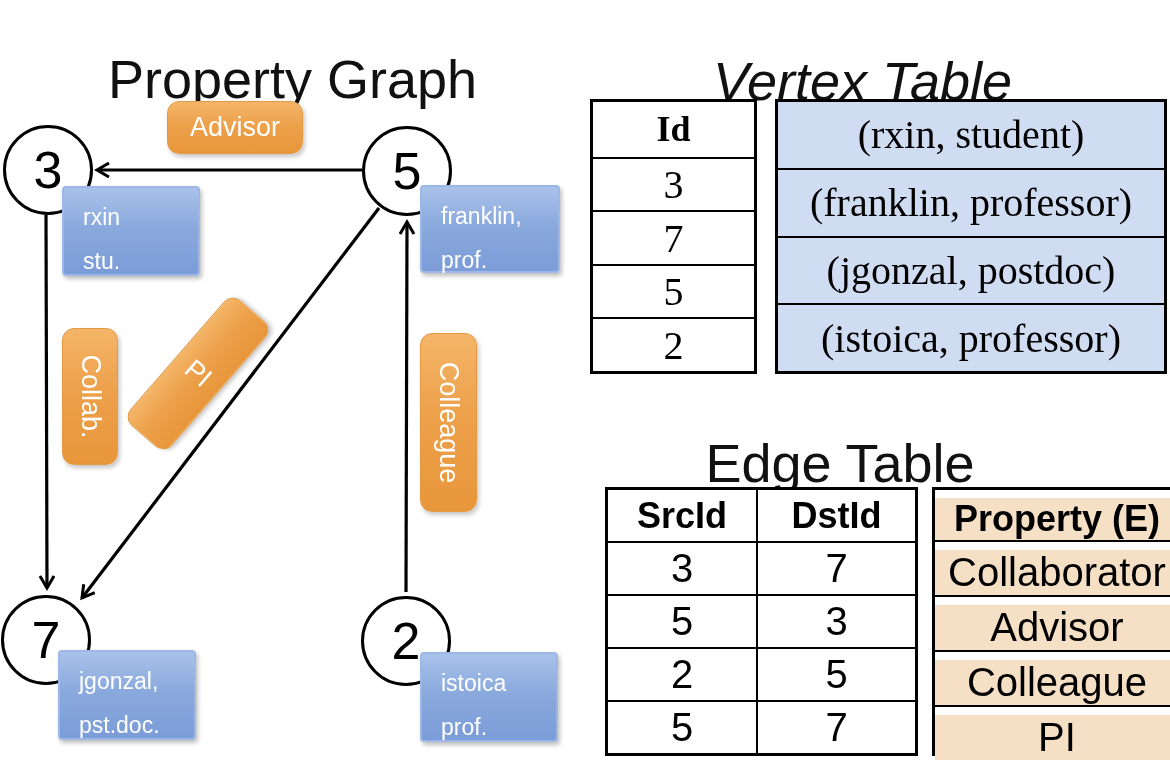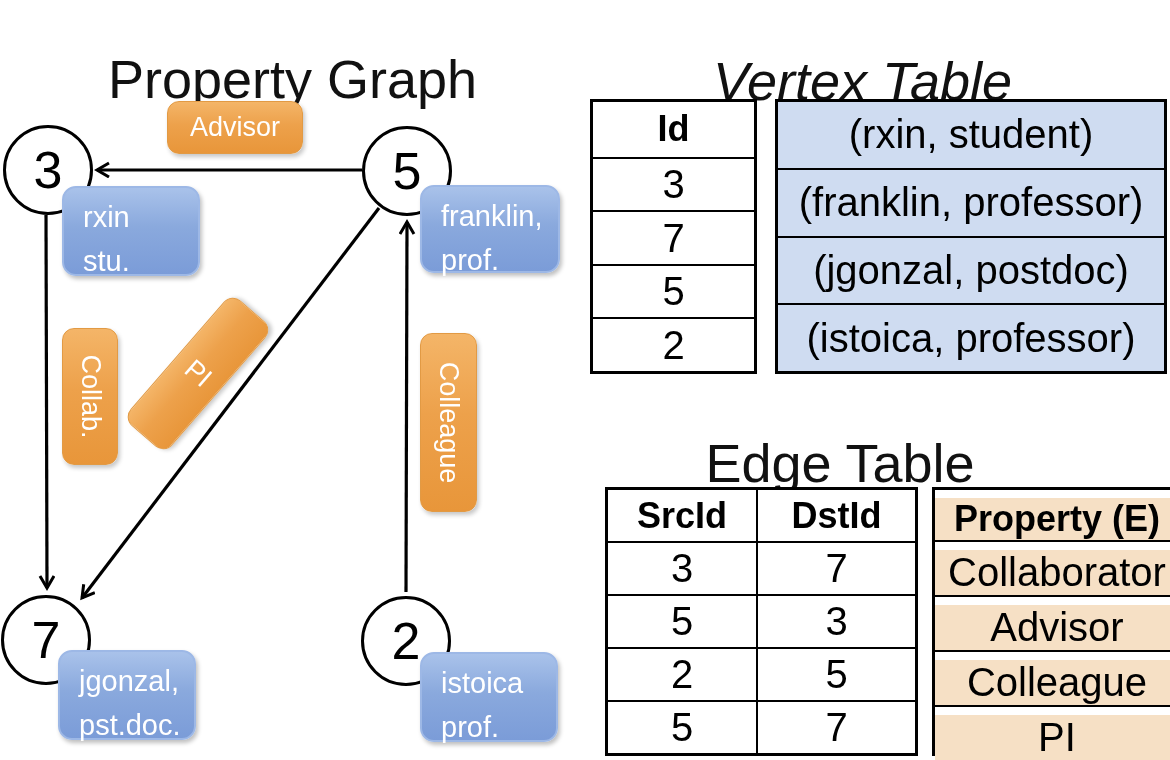"Id" div.tbl { font-family: none -> Liberation Serif, serif }
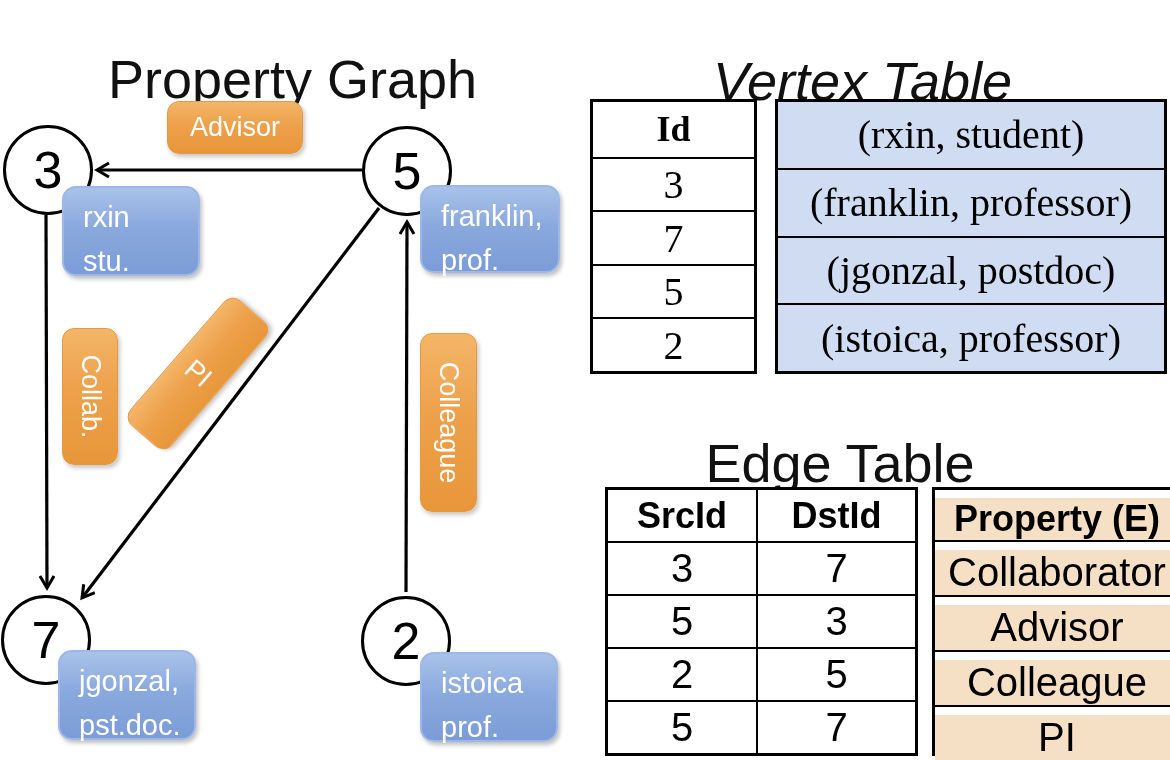"rxin" .nprop { border-radius: 14px -> 4px; font-size: 29px -> 23px }
